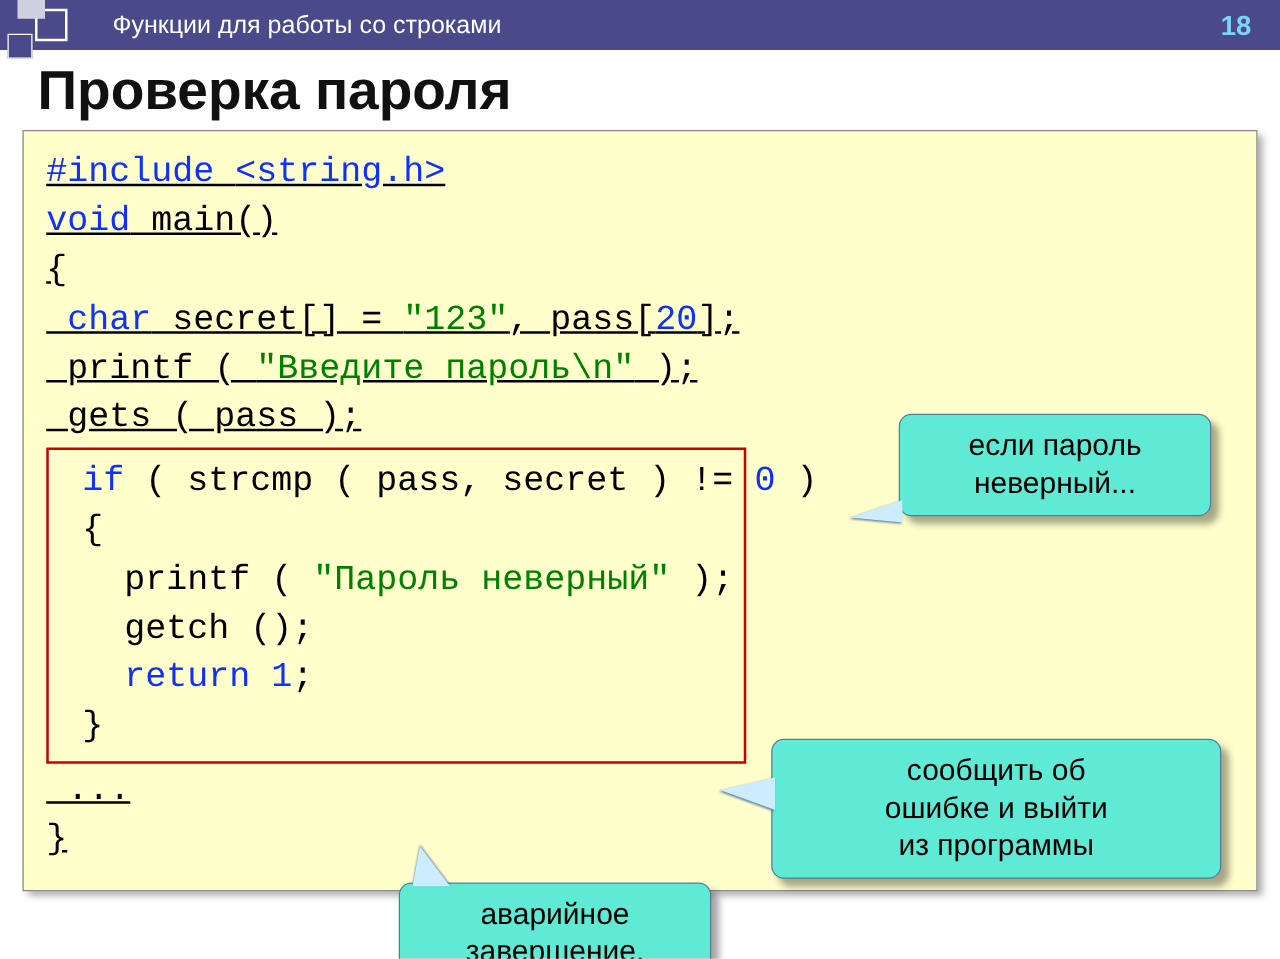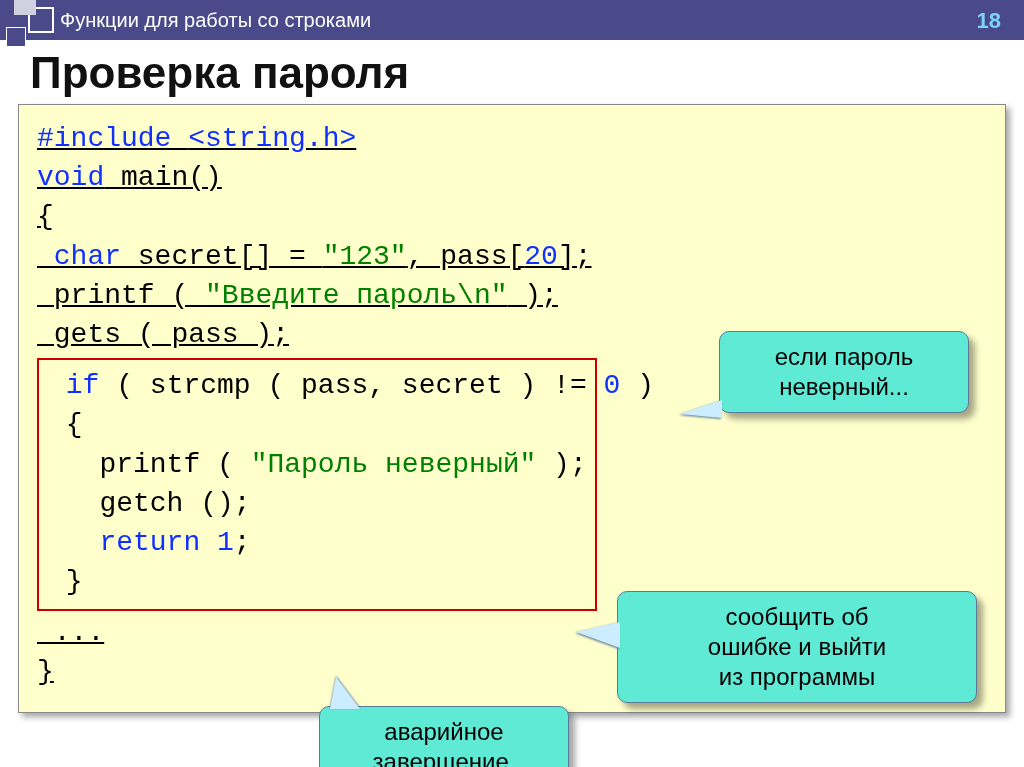"Функции для работы со строками" .header { padding-left: none -> 30px }
